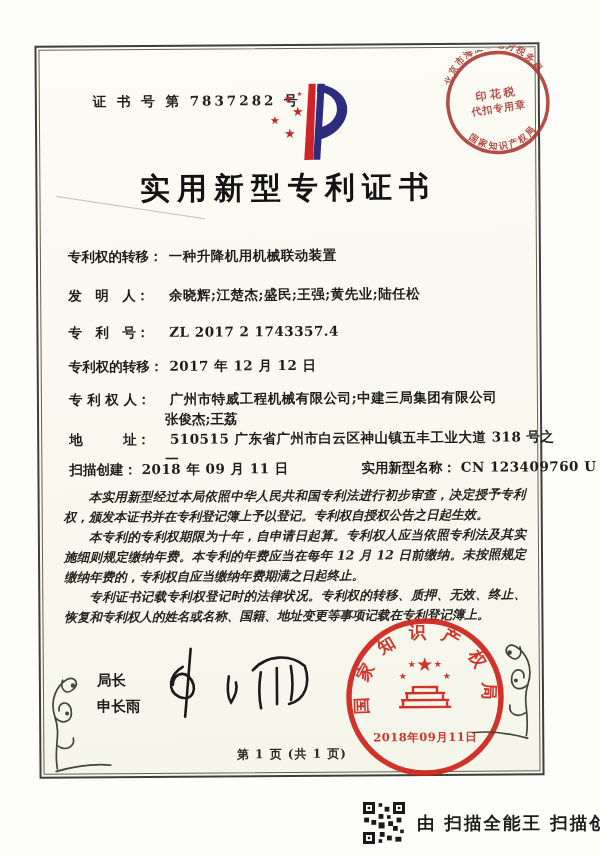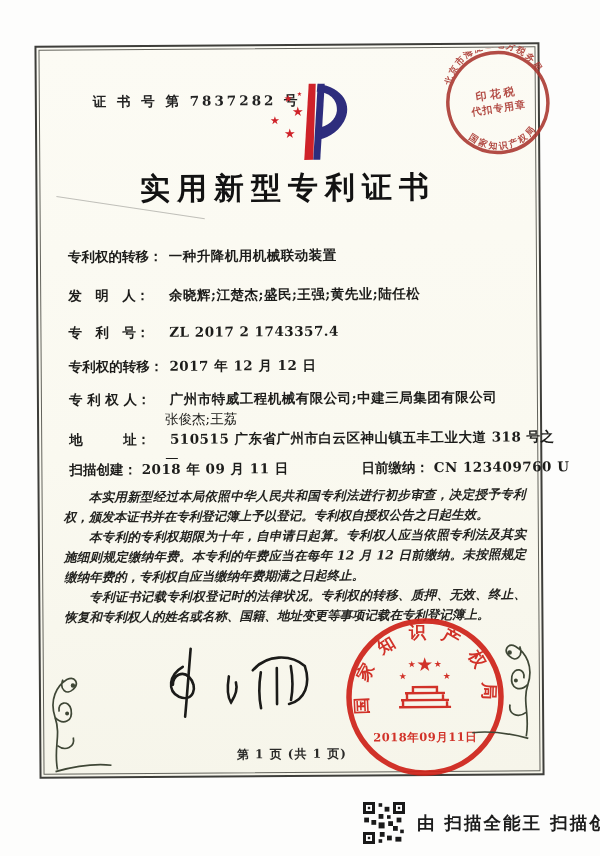"张俊杰;王荔" .cont { font-weight: 400 -> 700 }
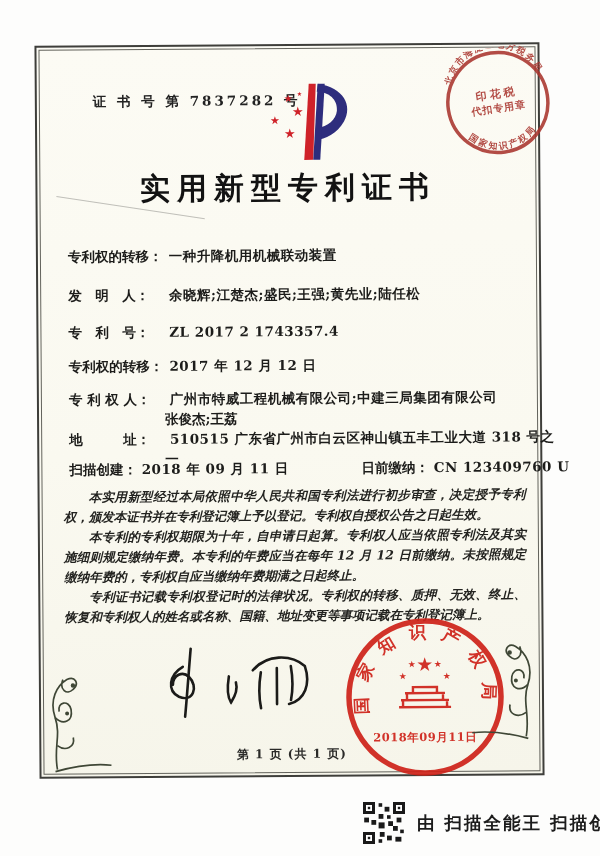"日前缴纳：" span { text: 日前缴纳 -> 实用新型名称 }
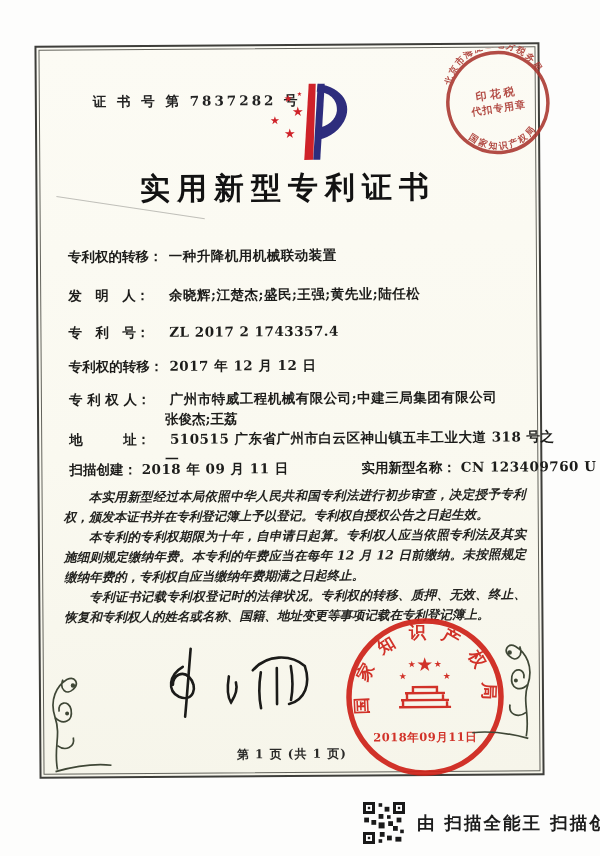"局长" div.director { html: none -> <div> <div>局长</div> <div>申长雨</div> </div> }
